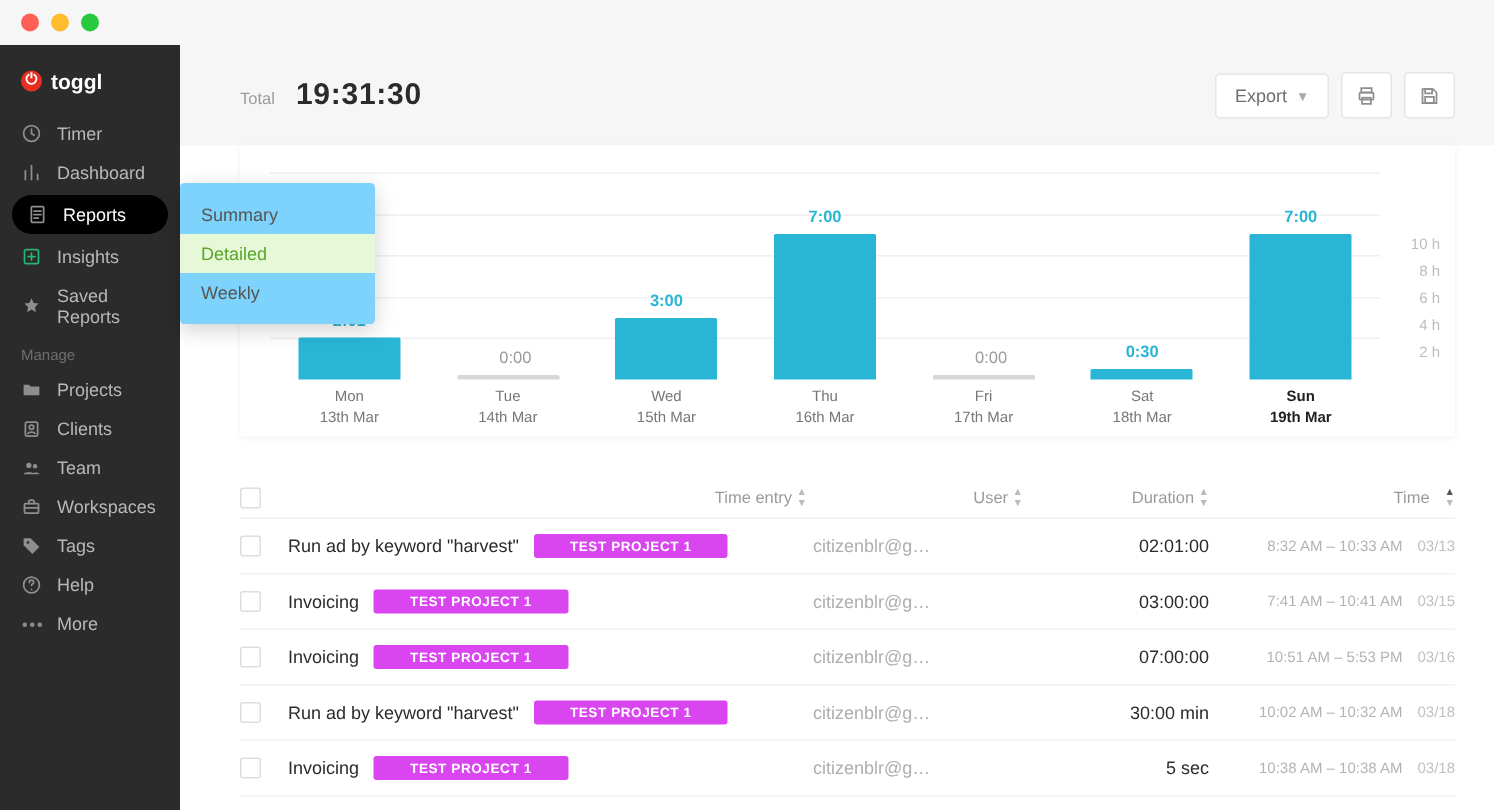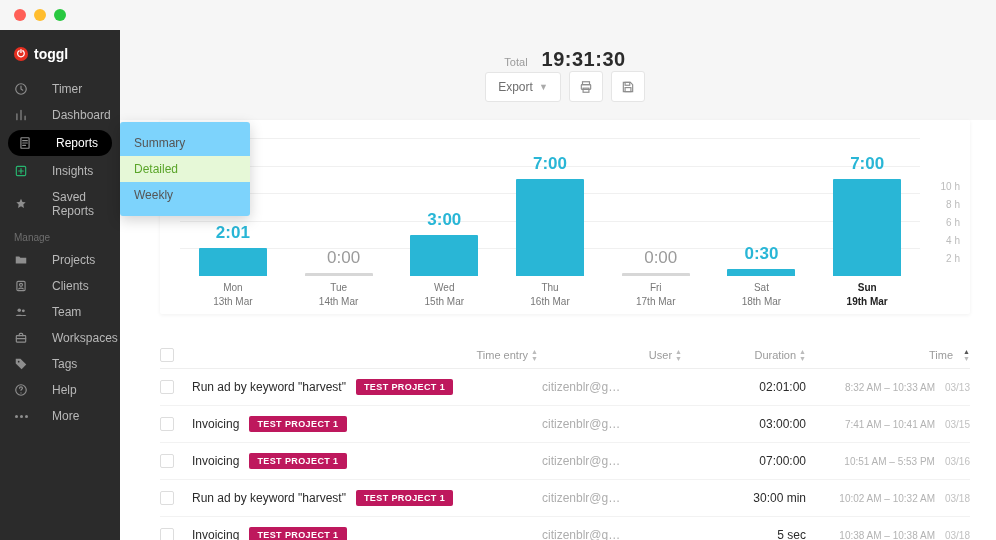"Total" .topbar { flex-direction: column -> none }
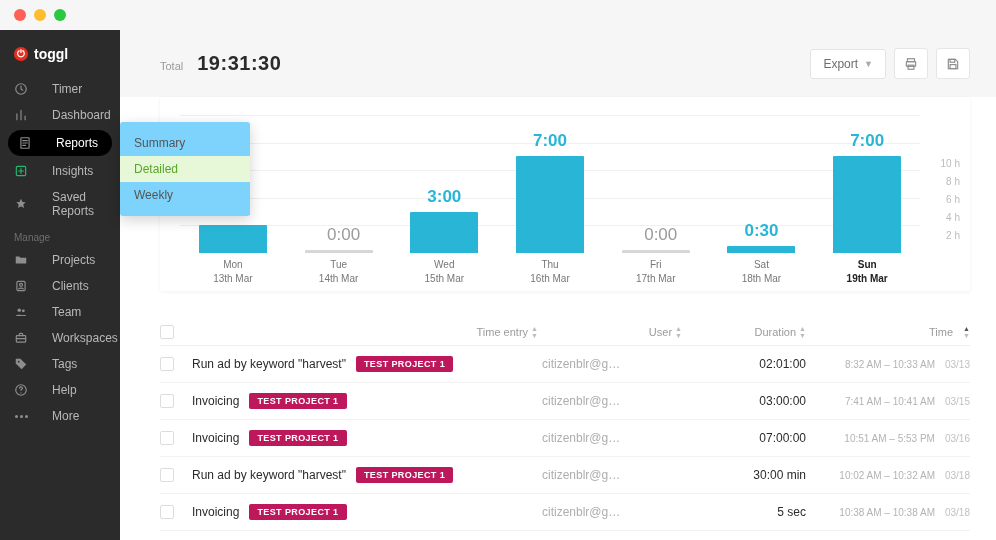"Timer" .nav-item { gap: 24px -> 10px }
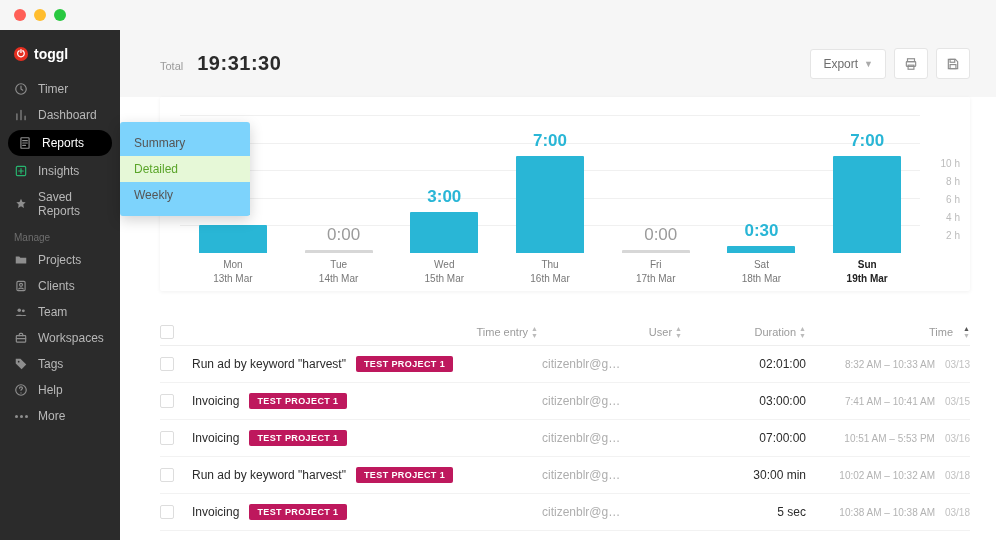"7:00" .bar-label { font-size: 17px -> 11px }
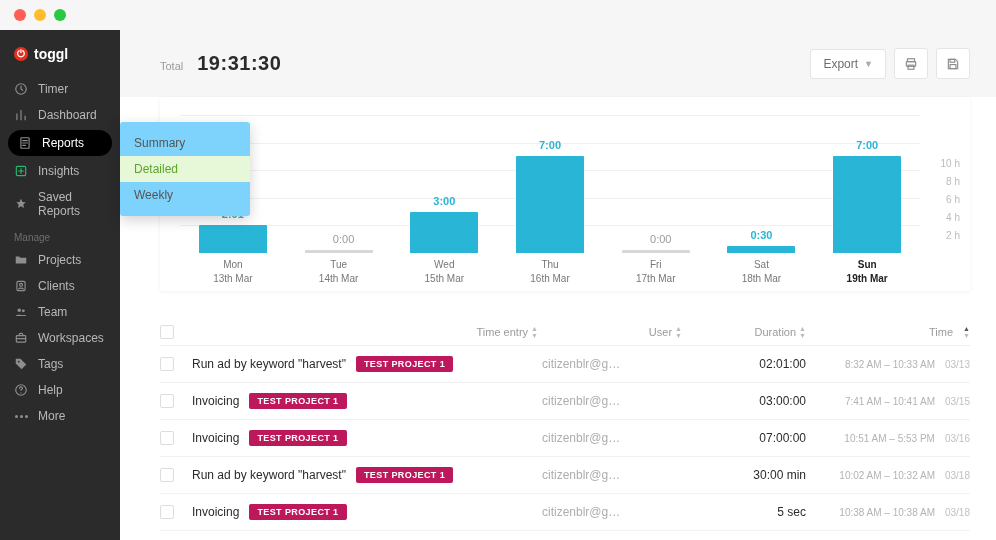"TEST PROJECT 1" .proj-badge { background: #be185d -> #d946ef; padding: 3px 8px -> 3px 24px }
